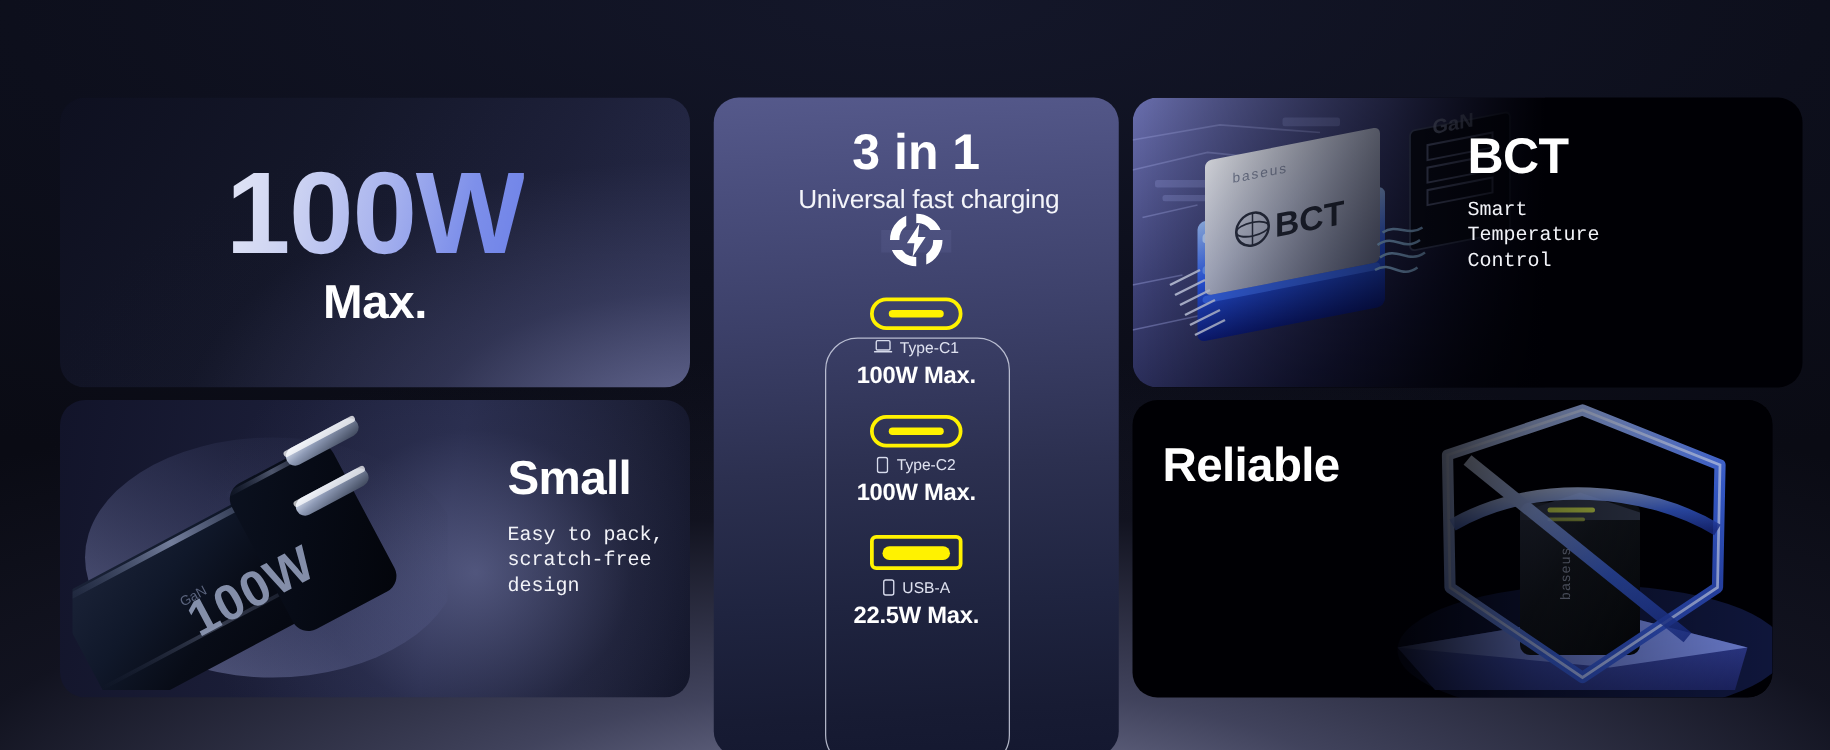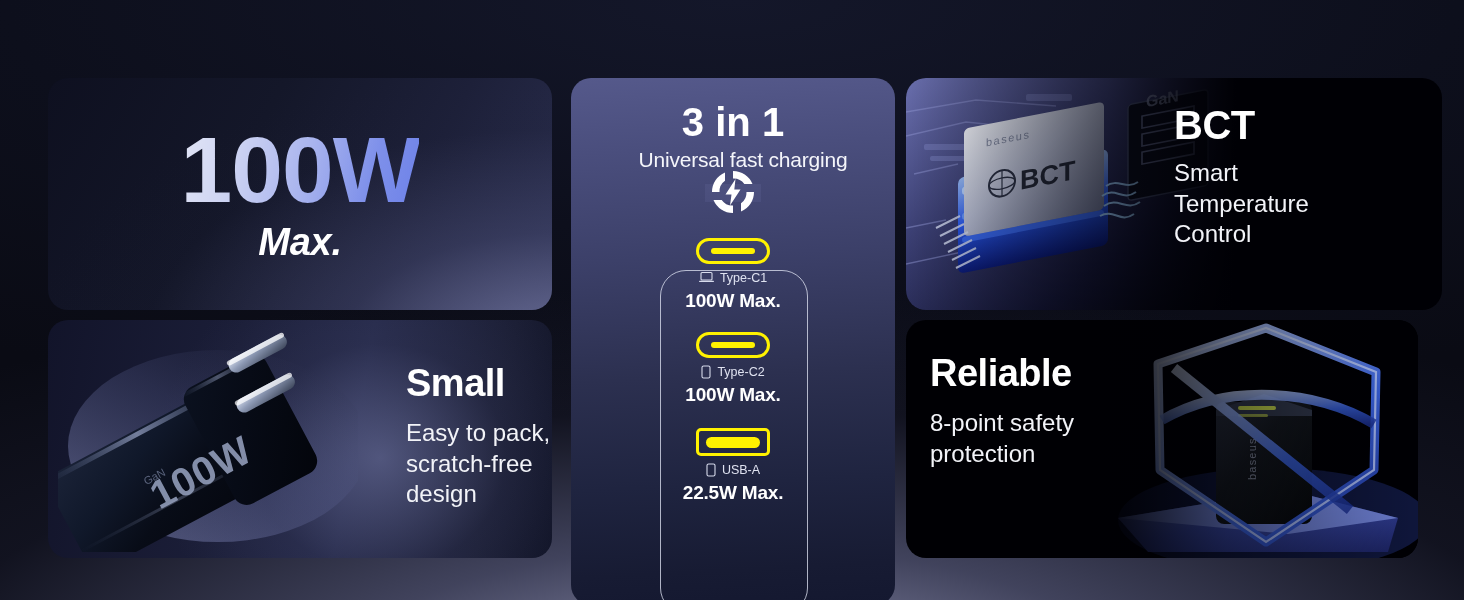"Smart" .feat-desc { font-family: none -> Liberation Mono, monospace; font-size: 24px -> 16px }
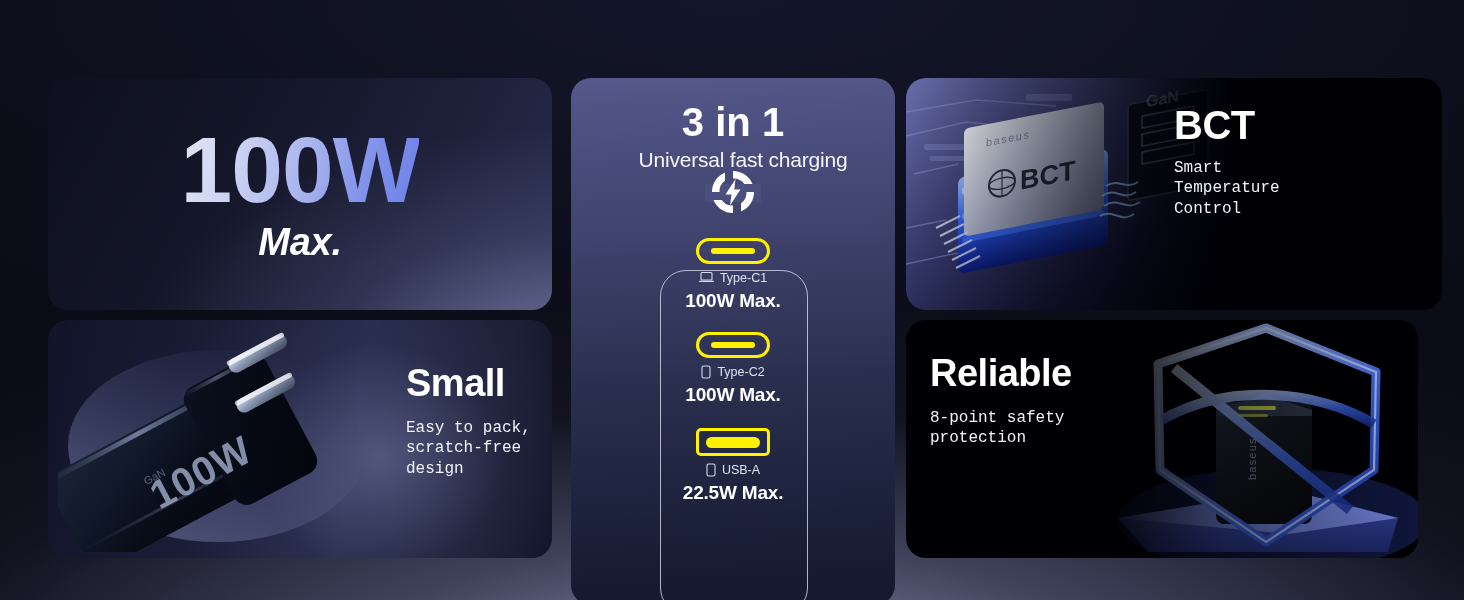"Max." .big-wattage-sub { font-style: italic -> none }
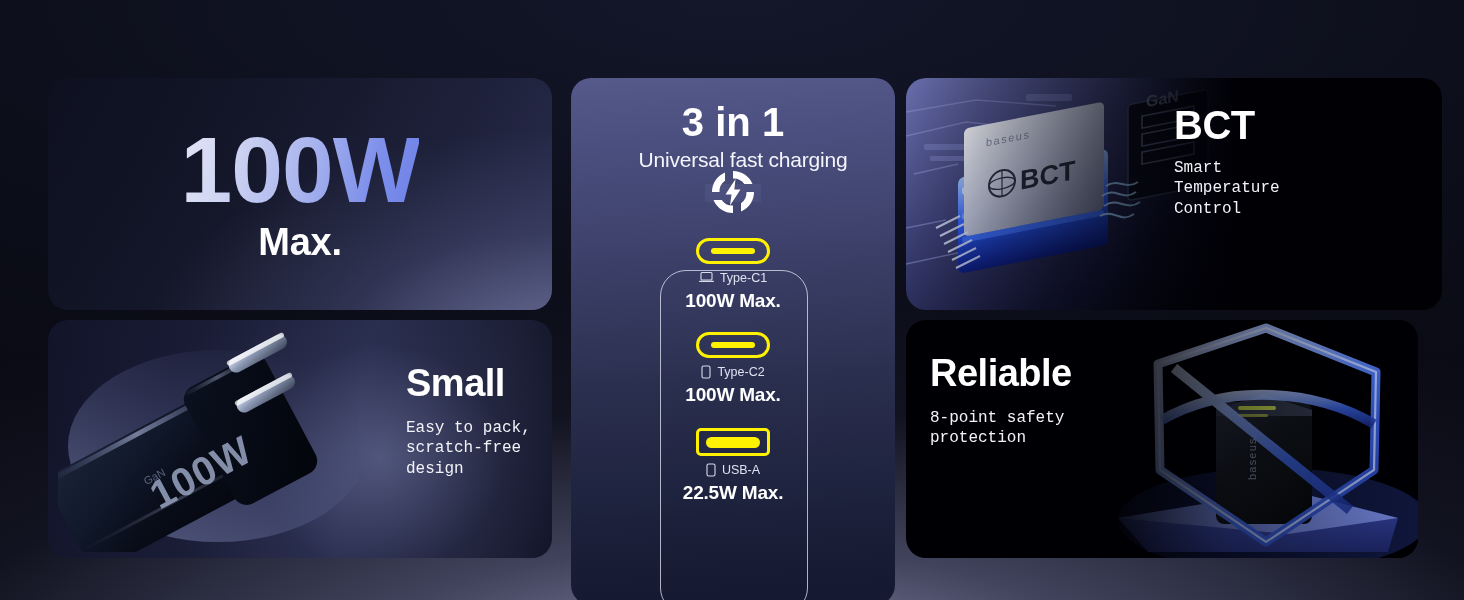"8-point safety" p.feat-desc { html: <p>8-point safety protection</p> -> none }
